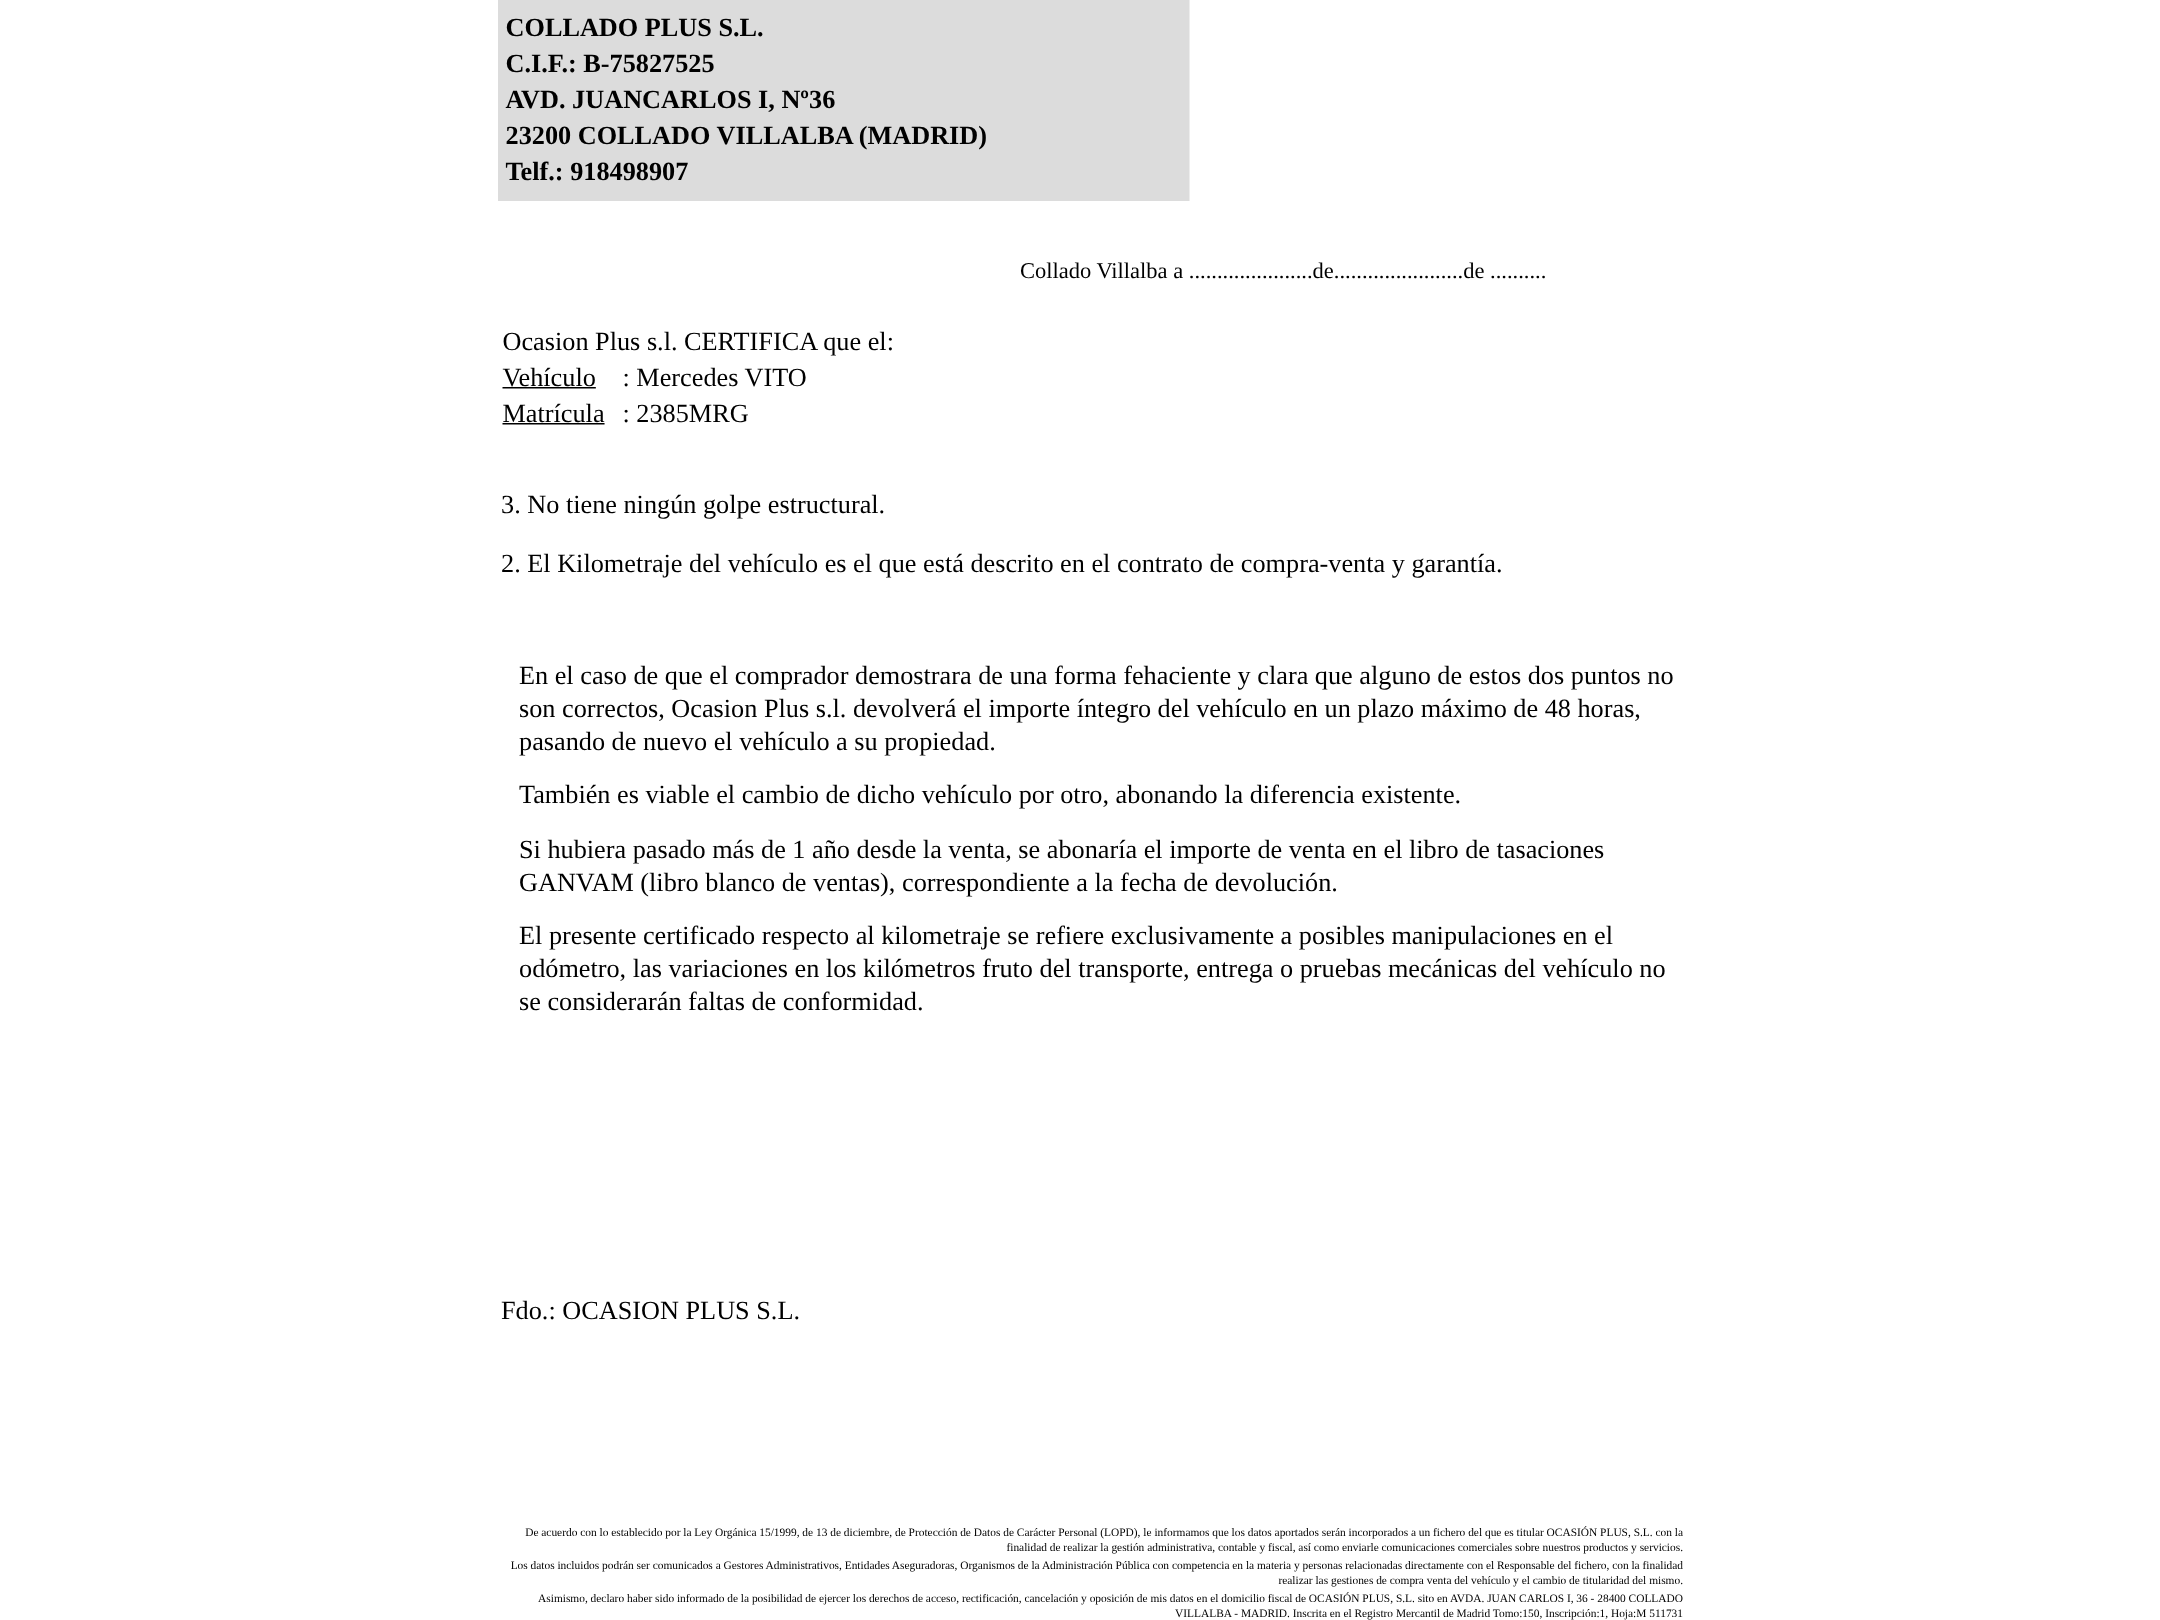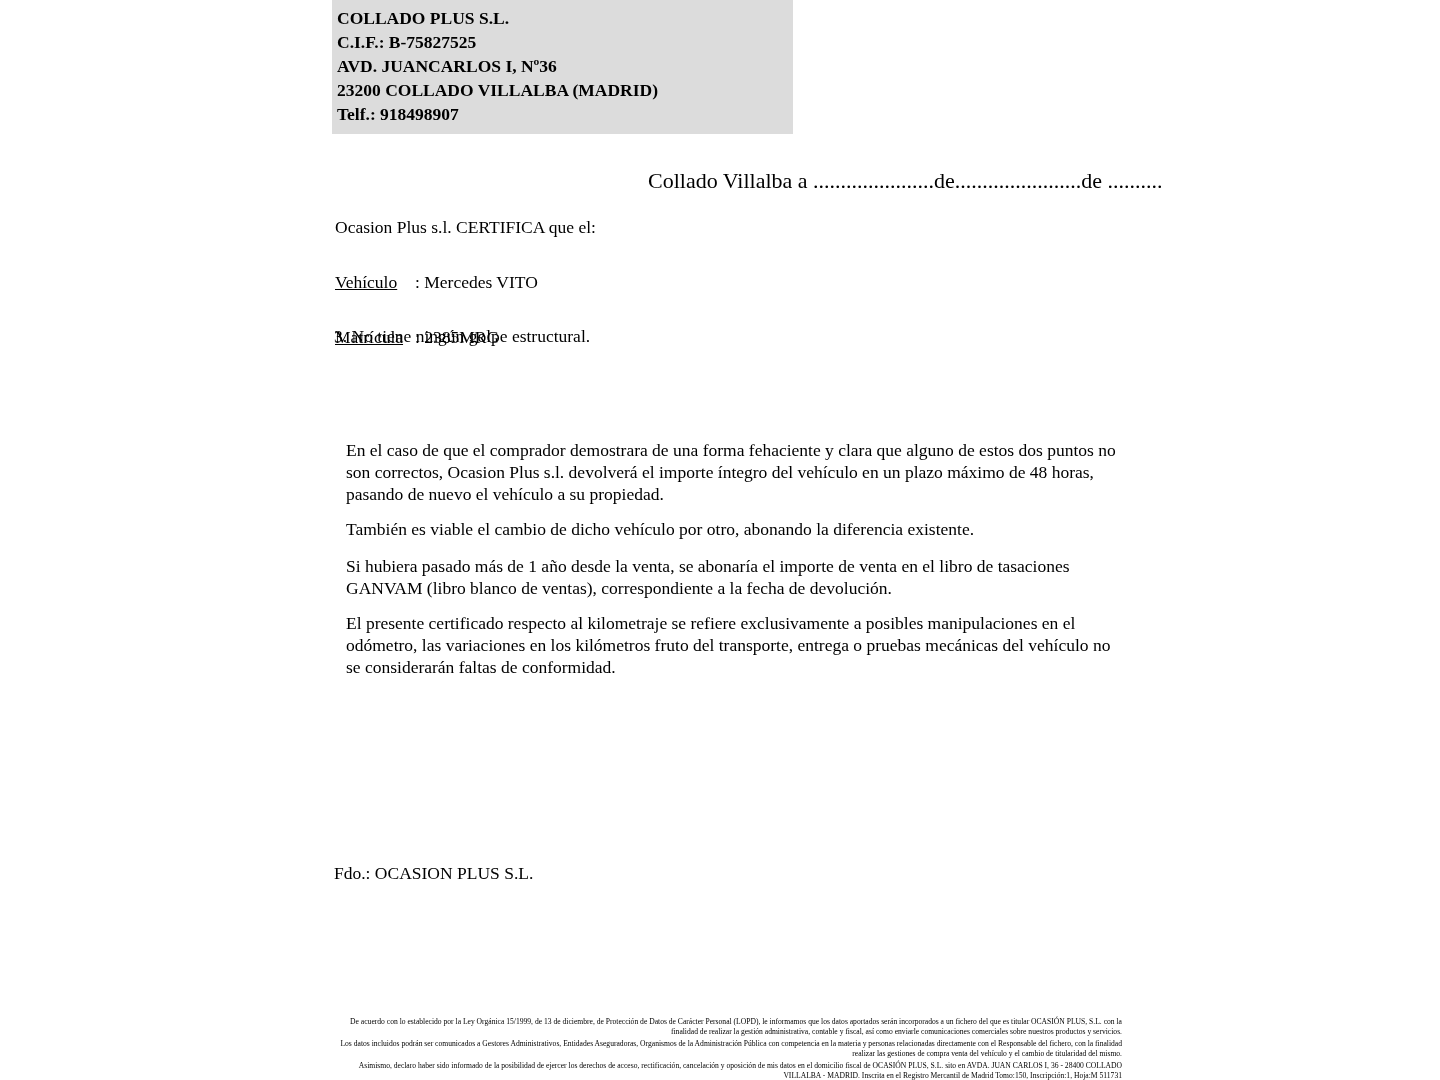"Collado Villalba a" .date-line { font-size: 22px -> 15px; left: 648px -> 680px }
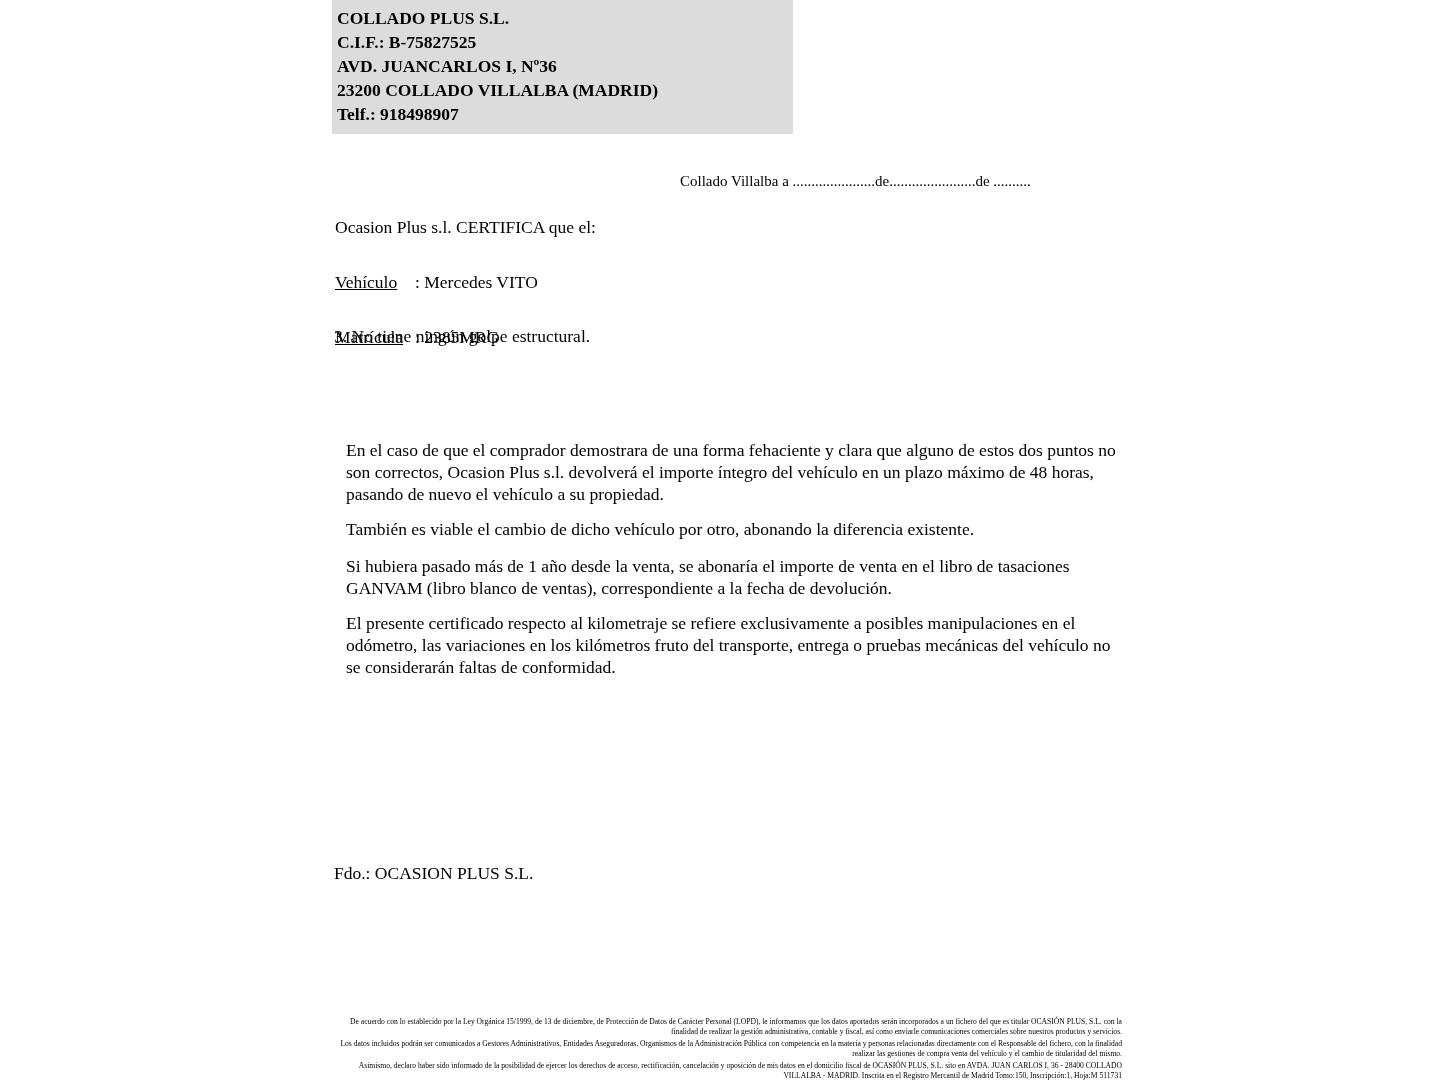"Vehículo : Mercedes VITO" .field-row { margin-top: 31px -> none }
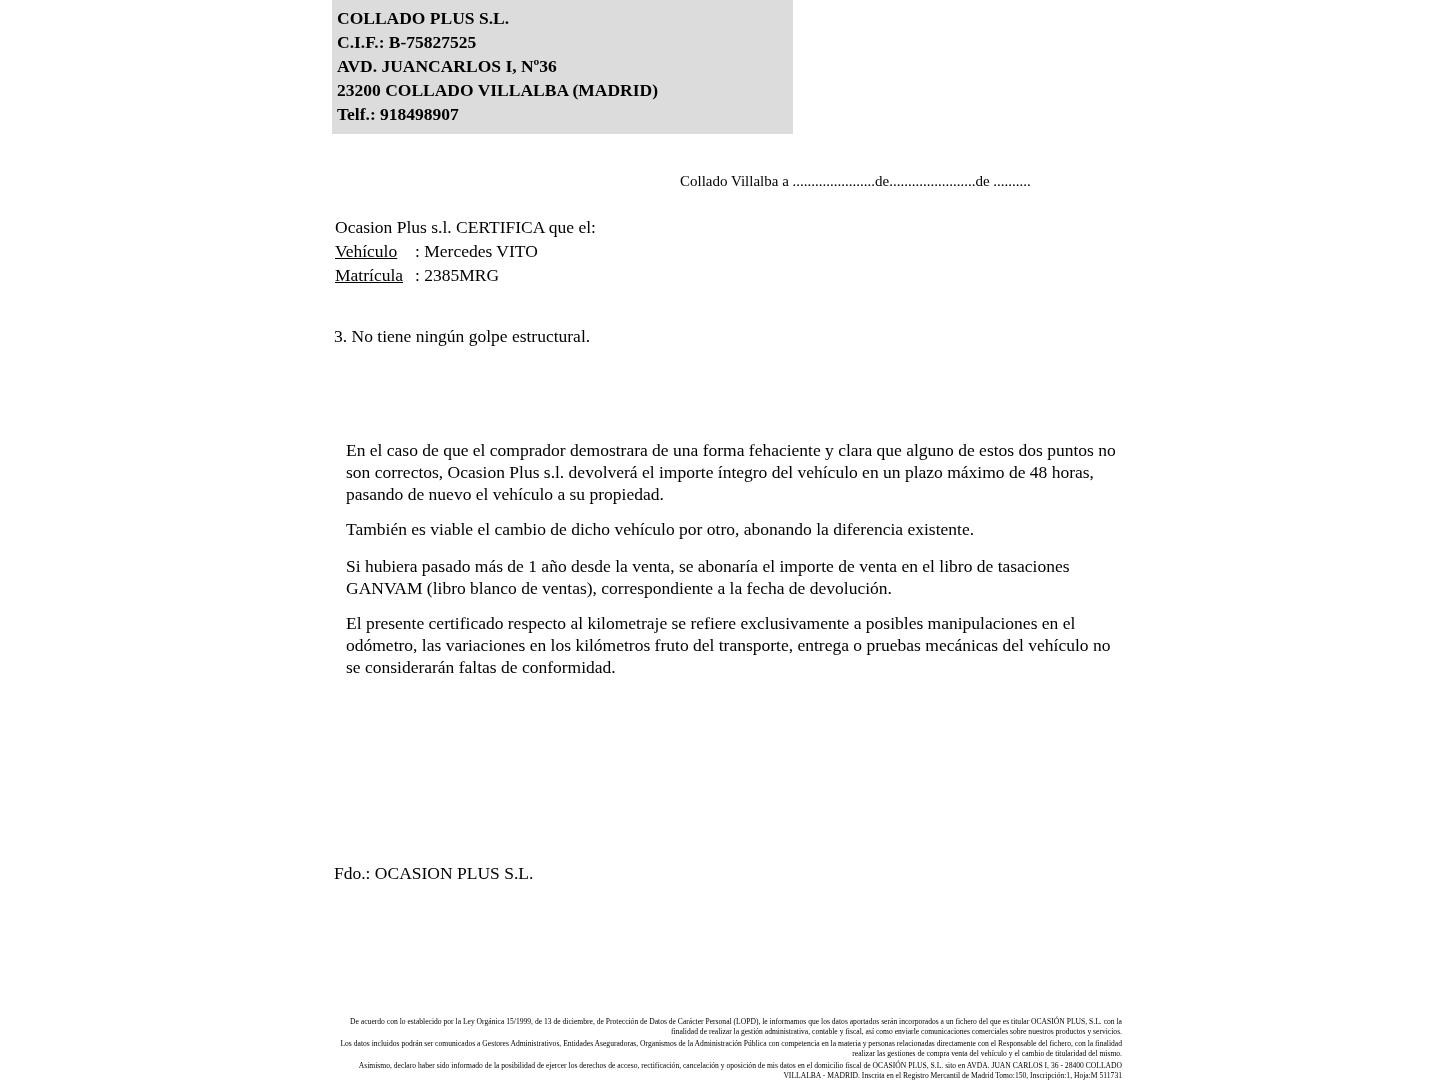"2. El Kilometraje del vehículo" div.point { html: none -> <div>2. El Kilometraje del vehículo es el que está descrito en el contrato de compra-venta y garantía.</div> }
